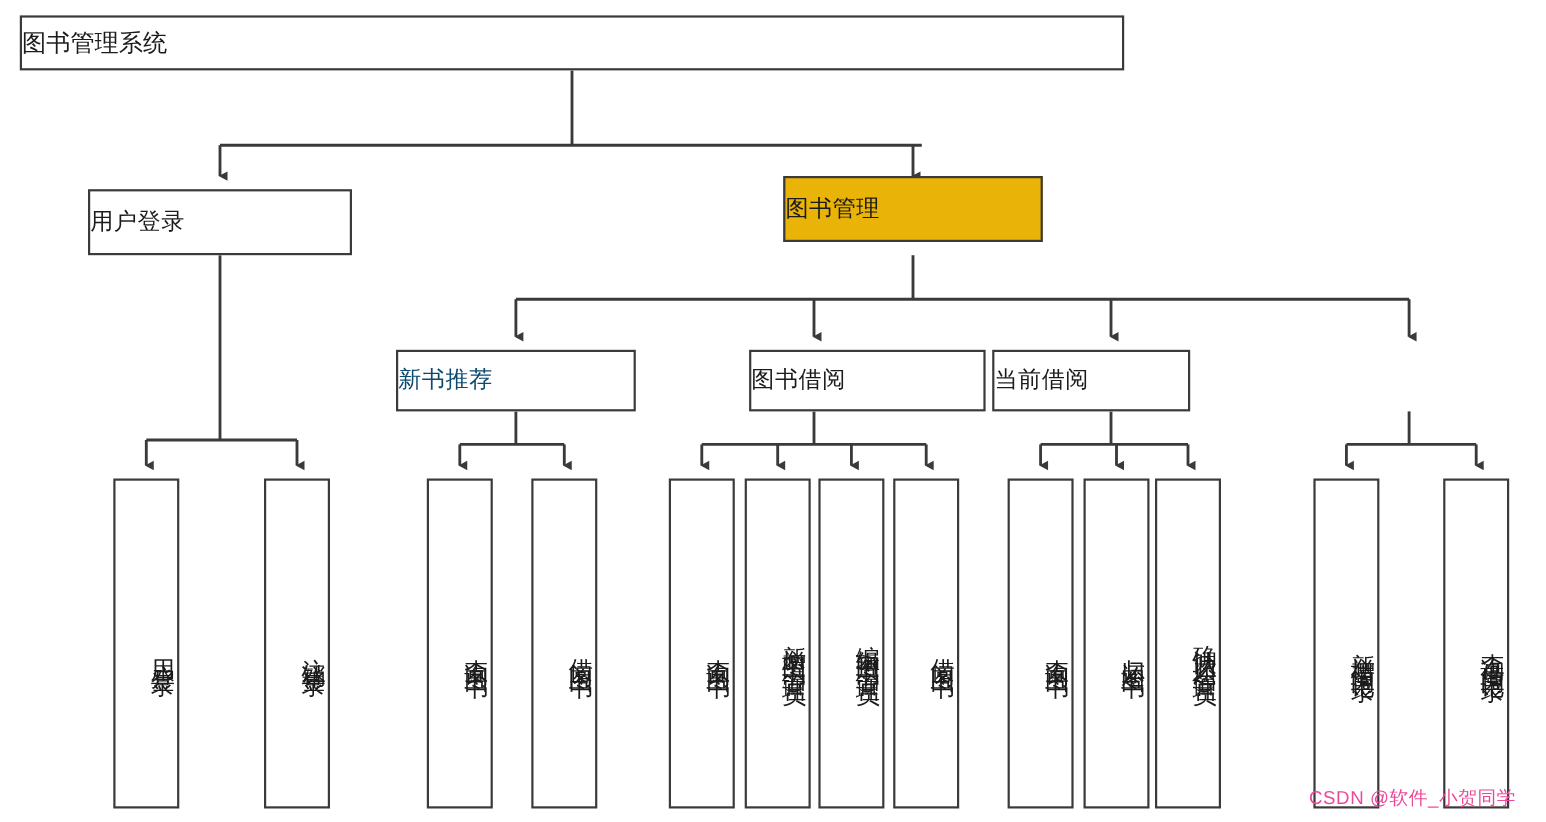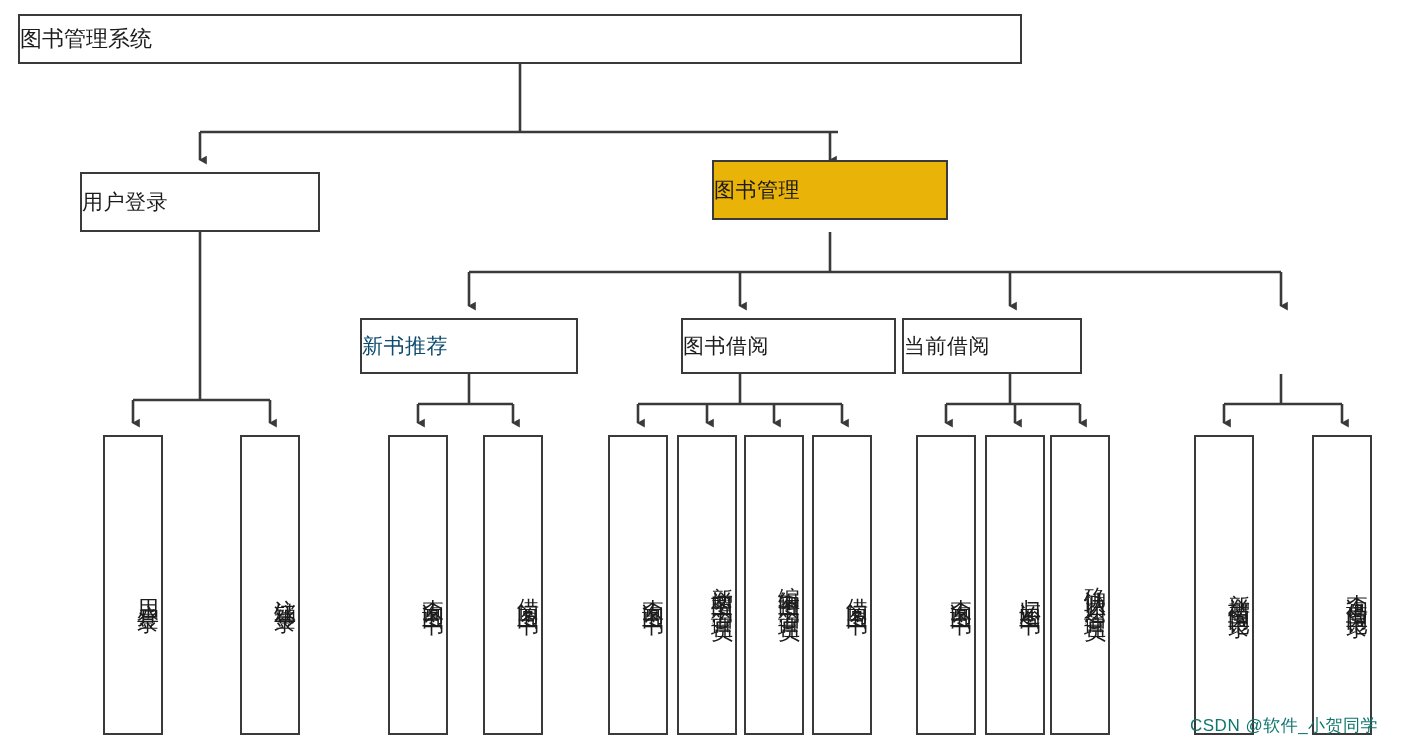"CSDN @软件_小贺同学" div.watermark { color: #0f766e -> #ec4899 }
